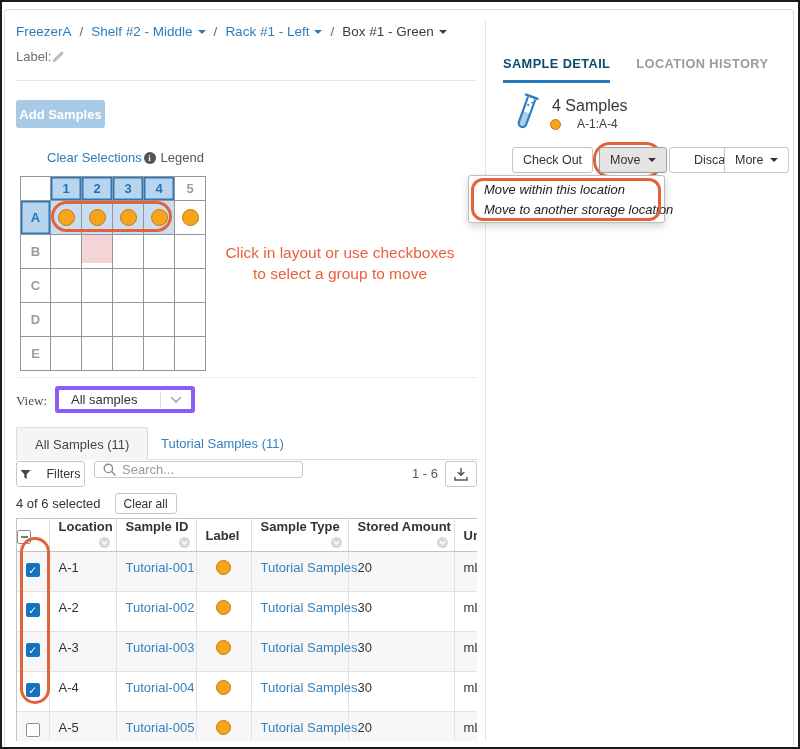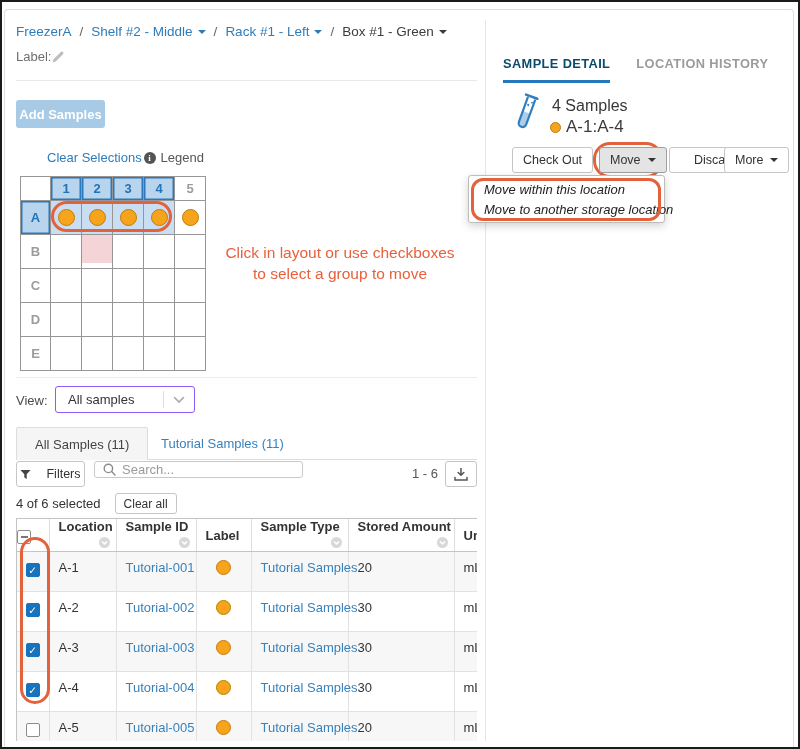"A-1:A-4" .sum-range { font-size: 17px -> 12px; gap: 5px -> 16px }
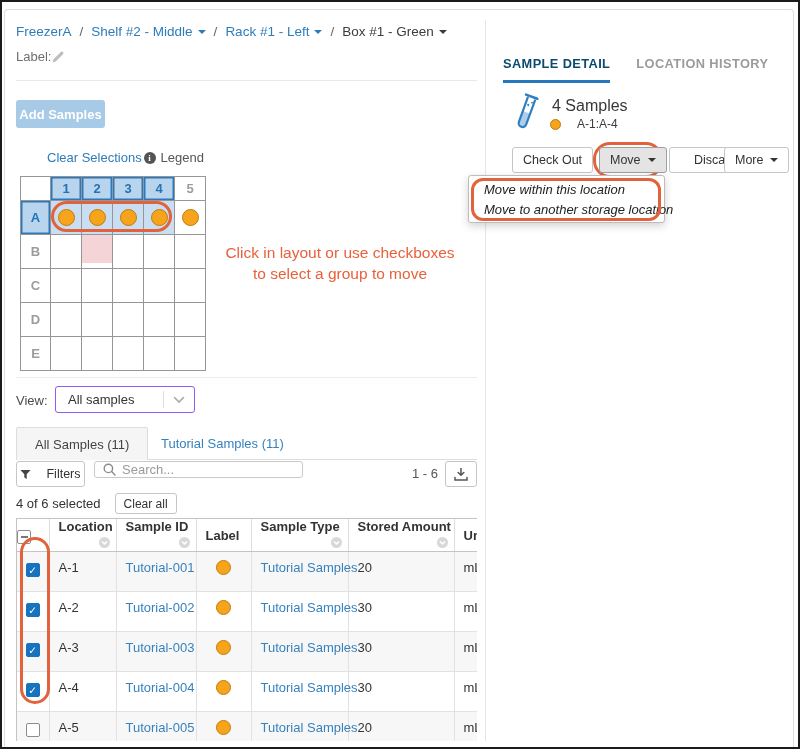"View:" .view-label { font-family: none -> Liberation Serif, serif }
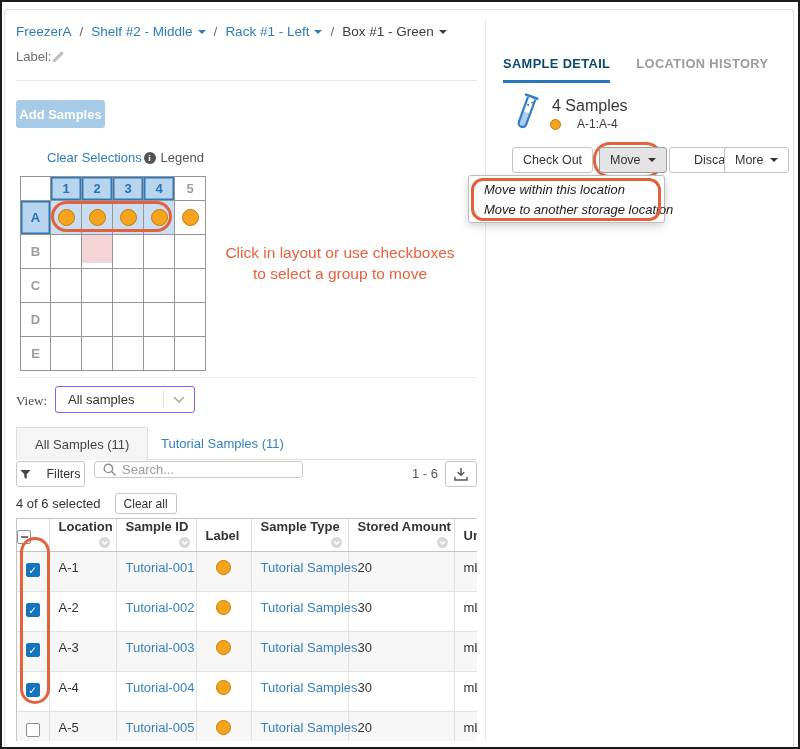"All samples" .view-select { border: 1px solid #8b5cf6 -> 4px solid #8b5cf6 }
